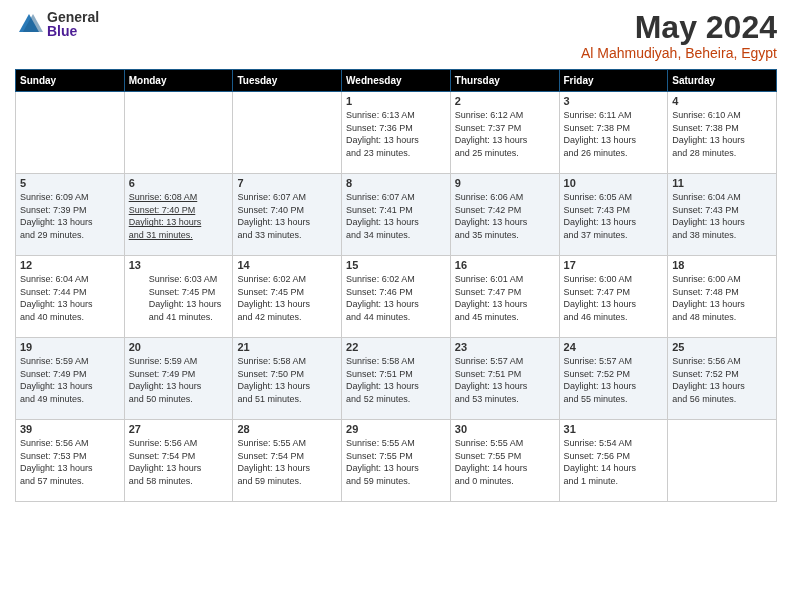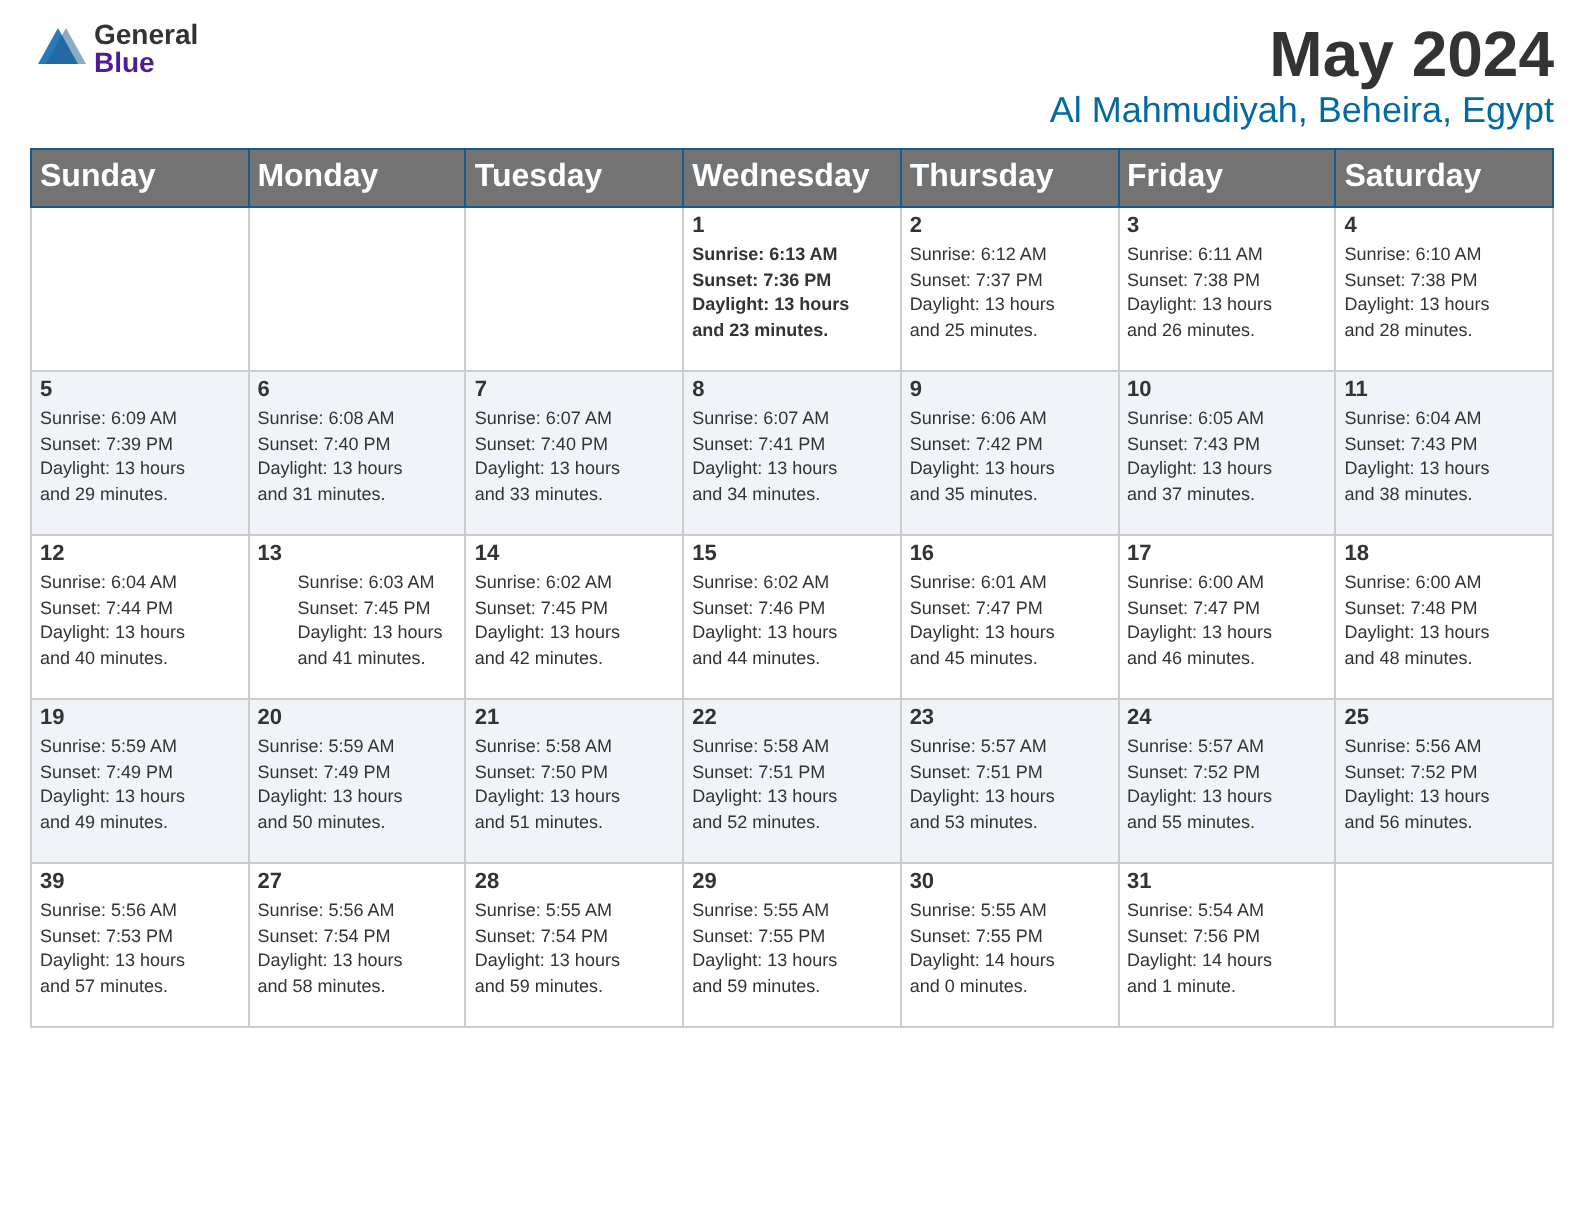"Al Mahmudiyah, Beheira, Egypt" .location-title { color: #0369a1 -> #c2410c; font-size: 18px -> 14px }
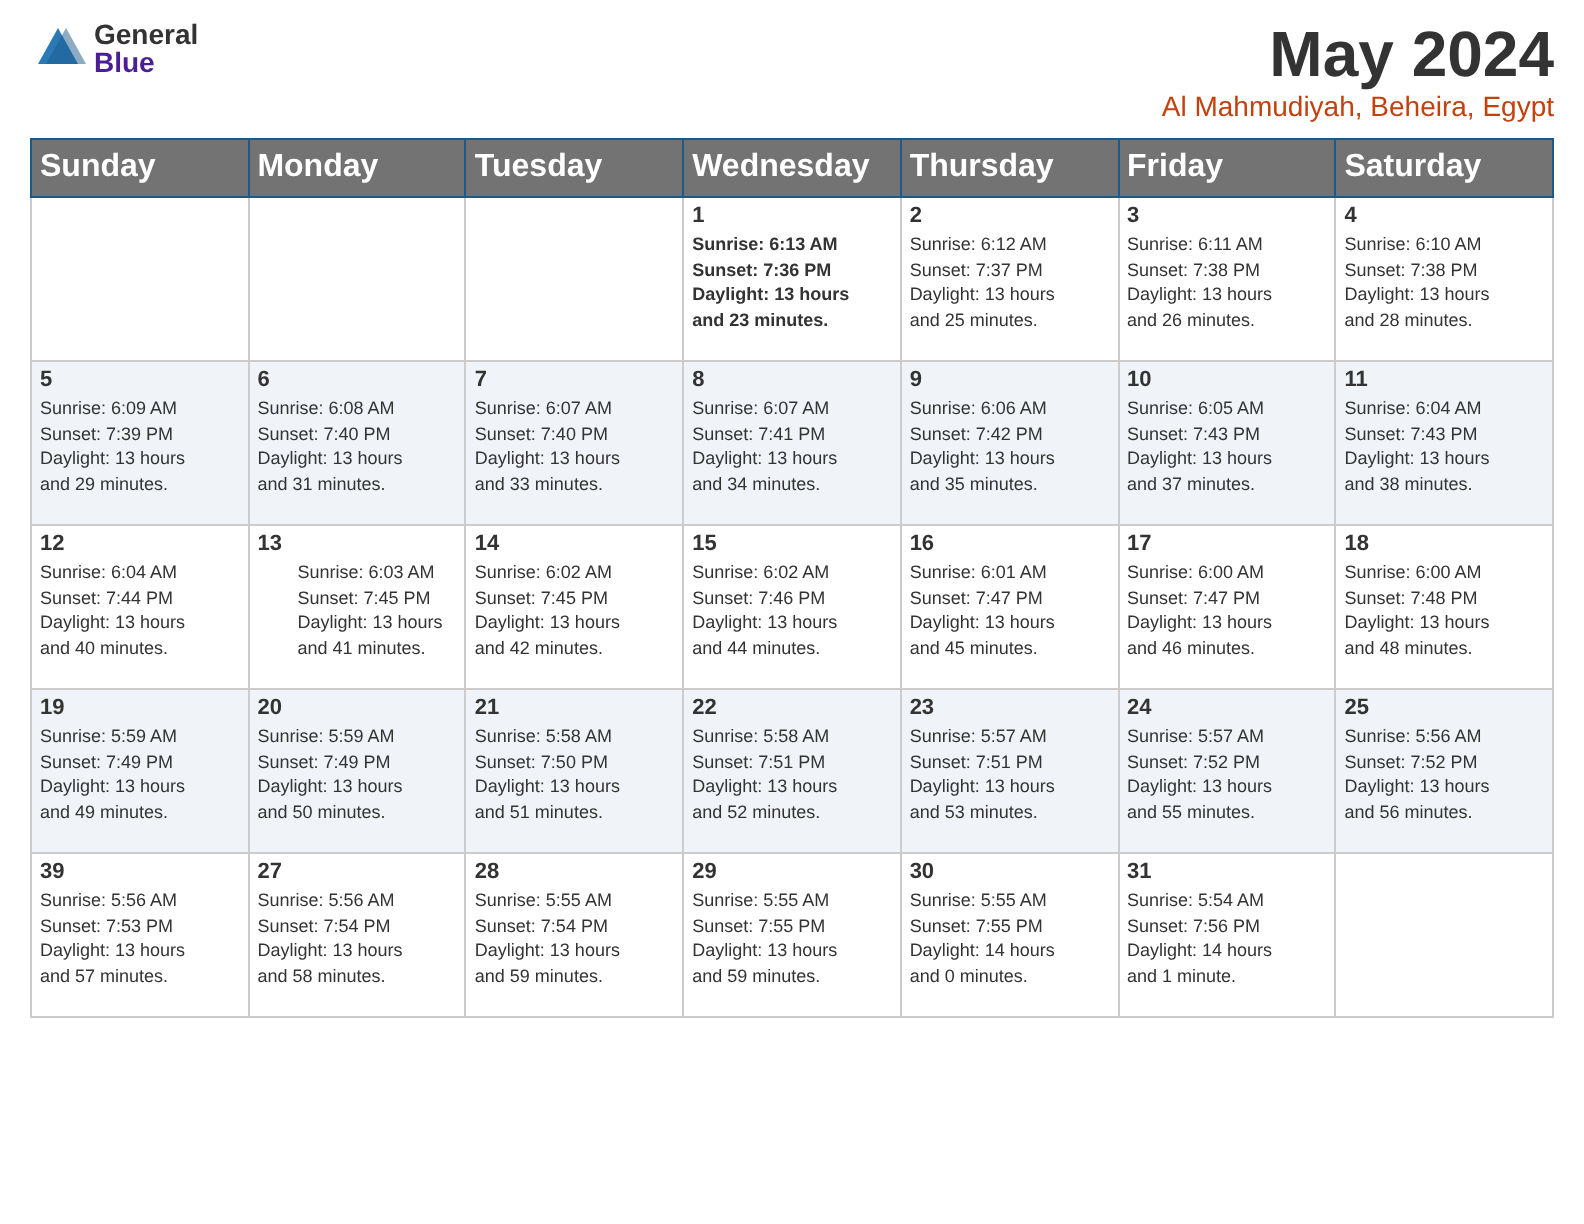"Sunday" .calendar-table thead tr th { background-color: #737373 -> #000000; font-size: 16px -> 10px }
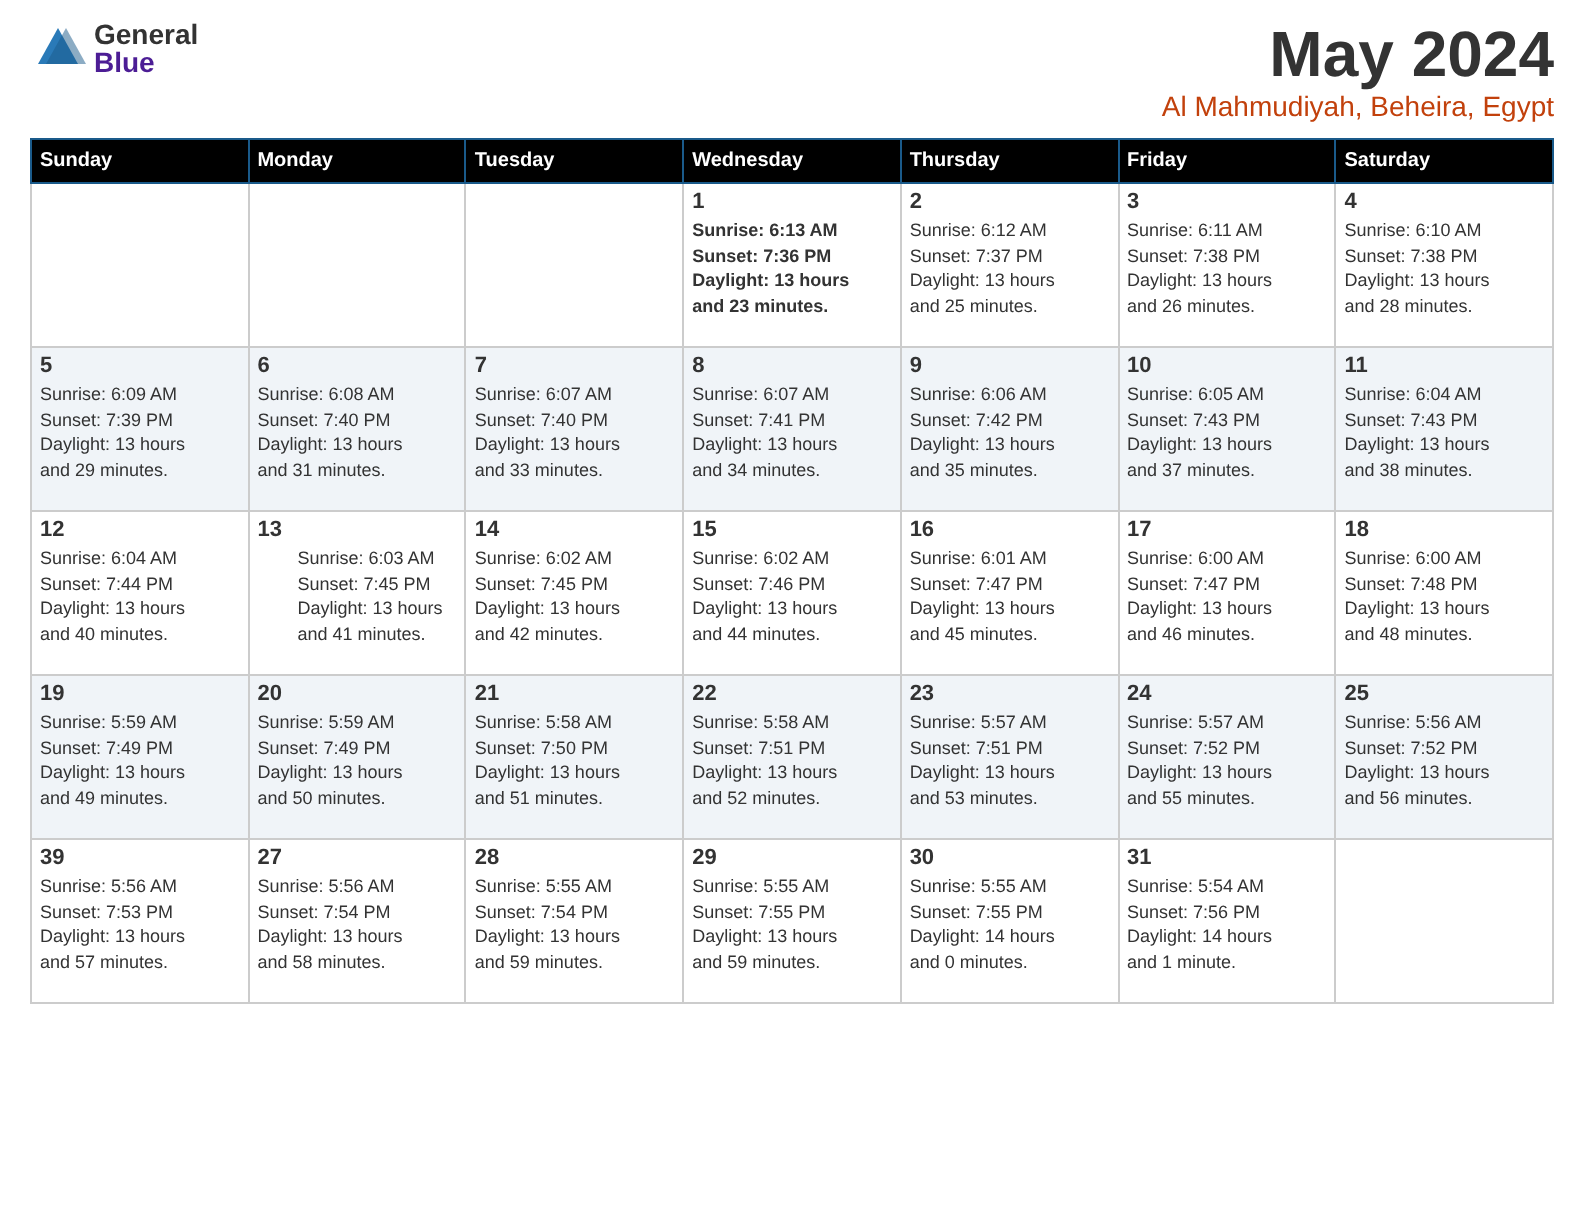"Sunrise: 6:13 AM" div.day-info { font-weight: bold -> none }
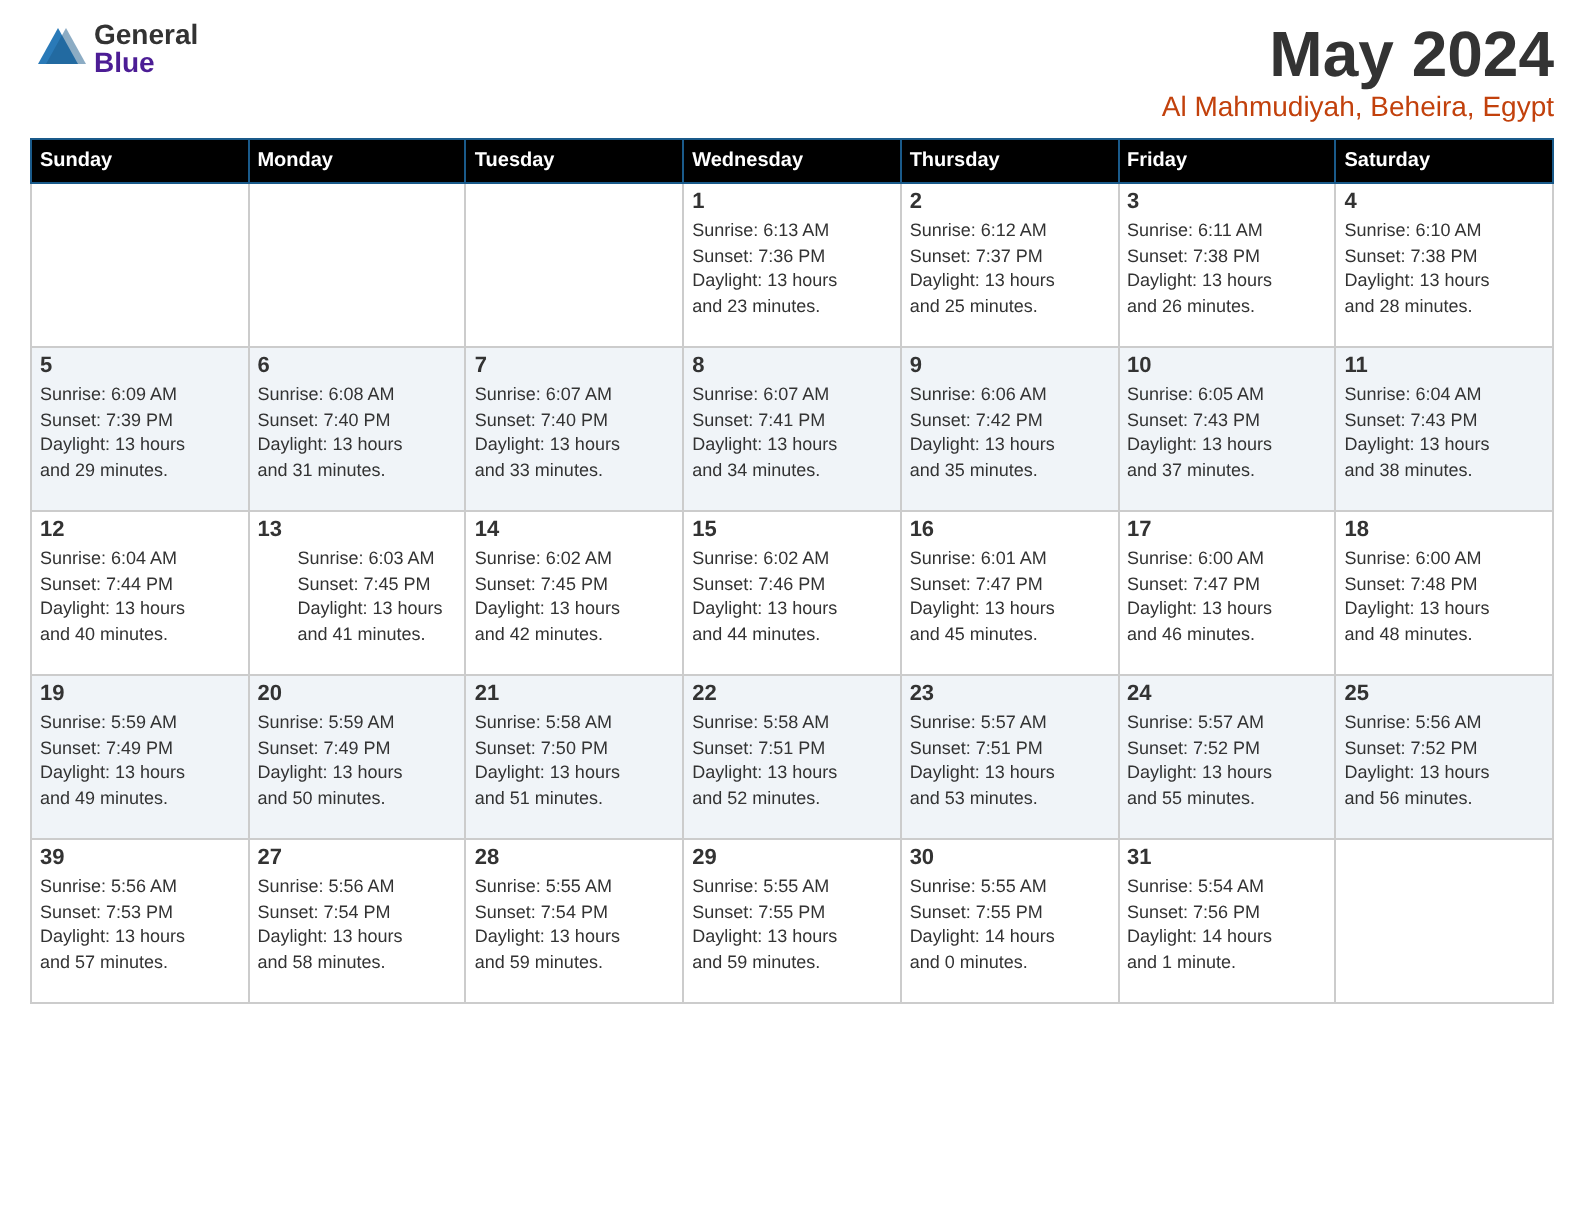"Sunrise: 6:08 AM" div.day-info { text-decoration: none -> underline }
